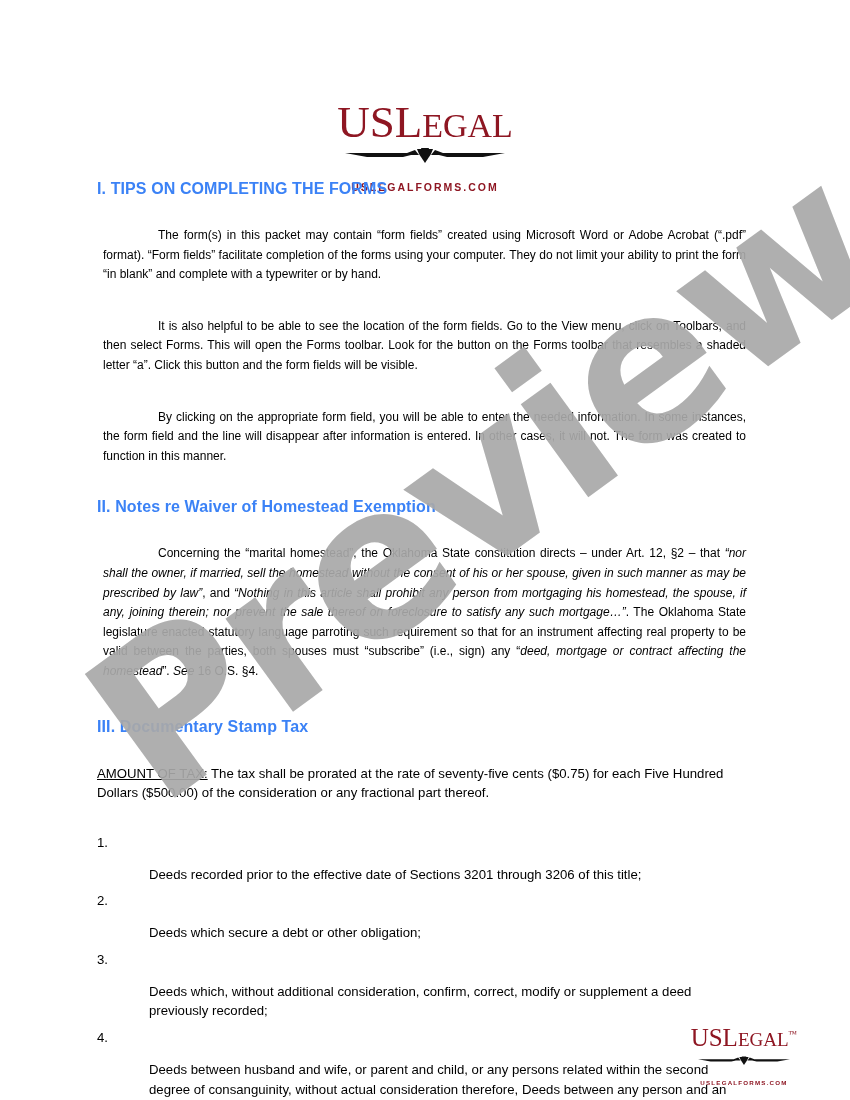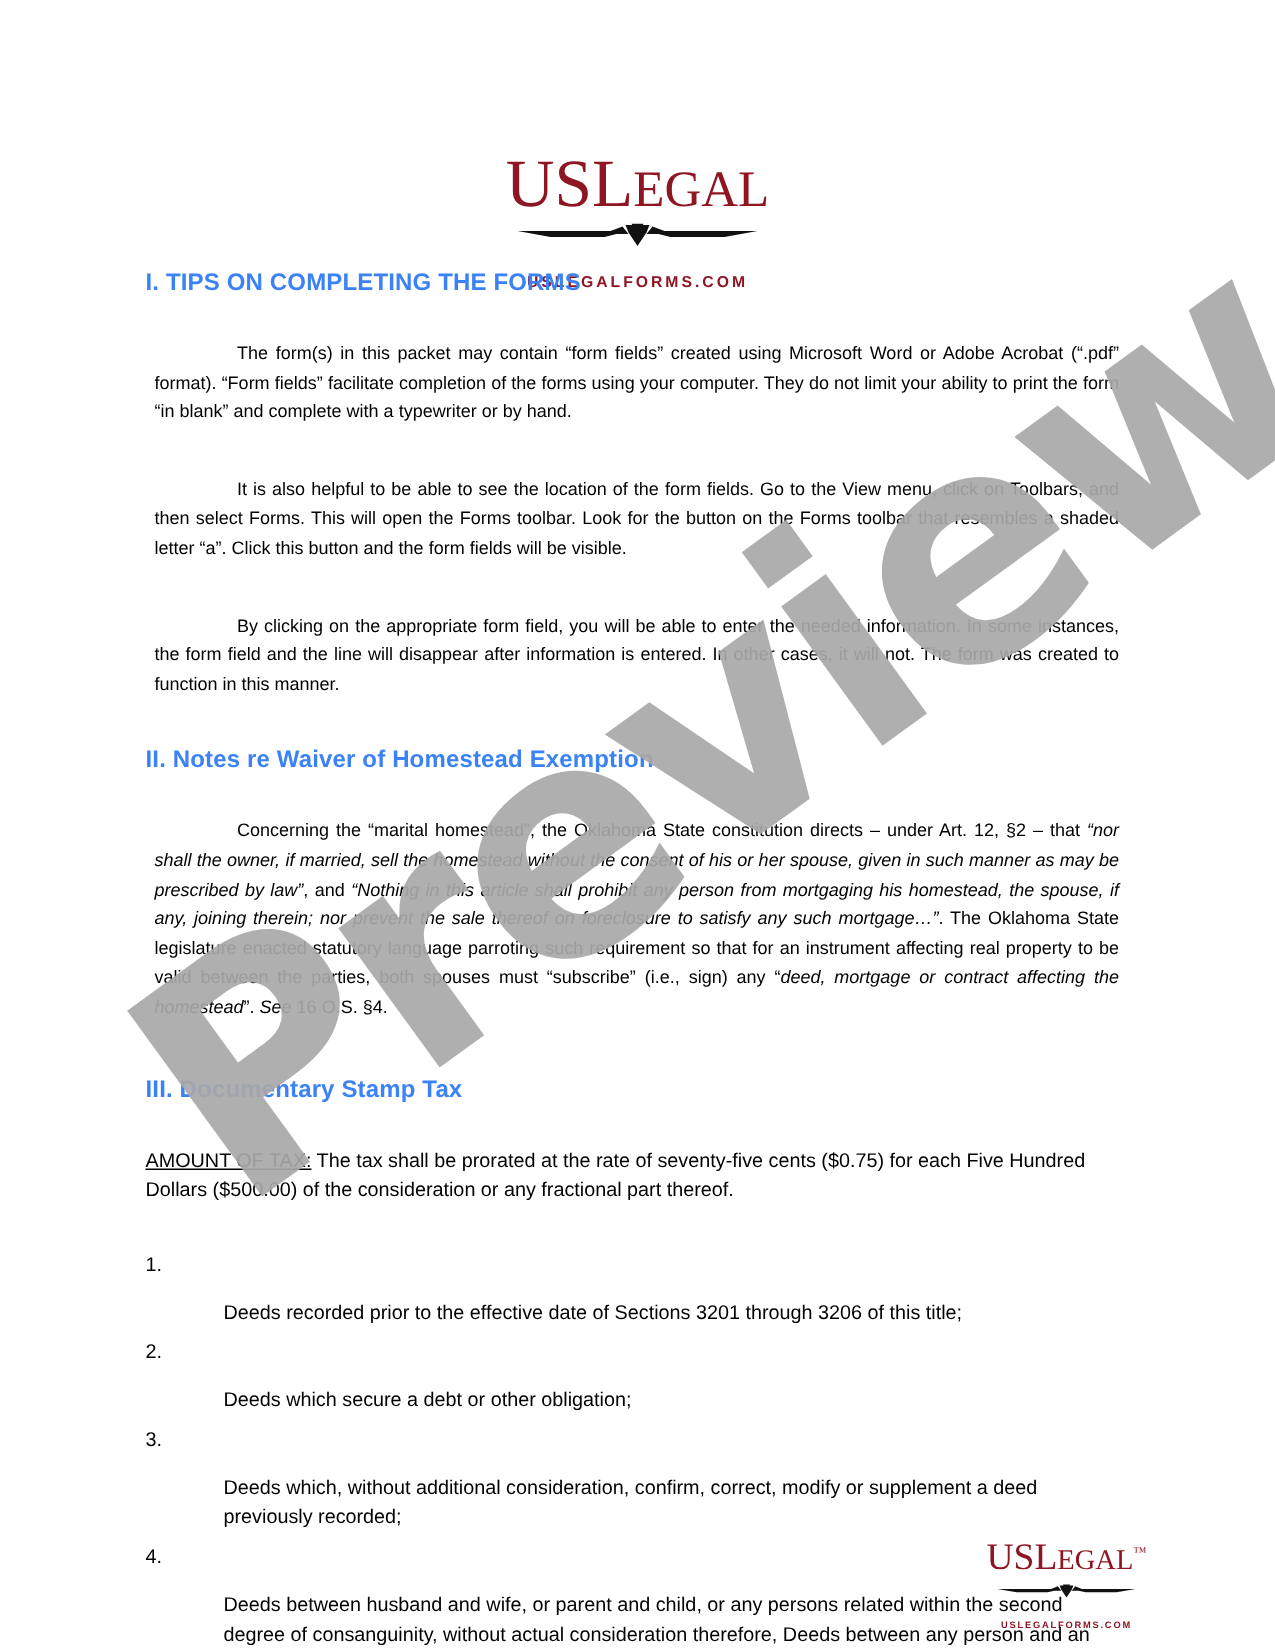"USLEGAL™" .footer-logo { left: 611px -> 644px }
